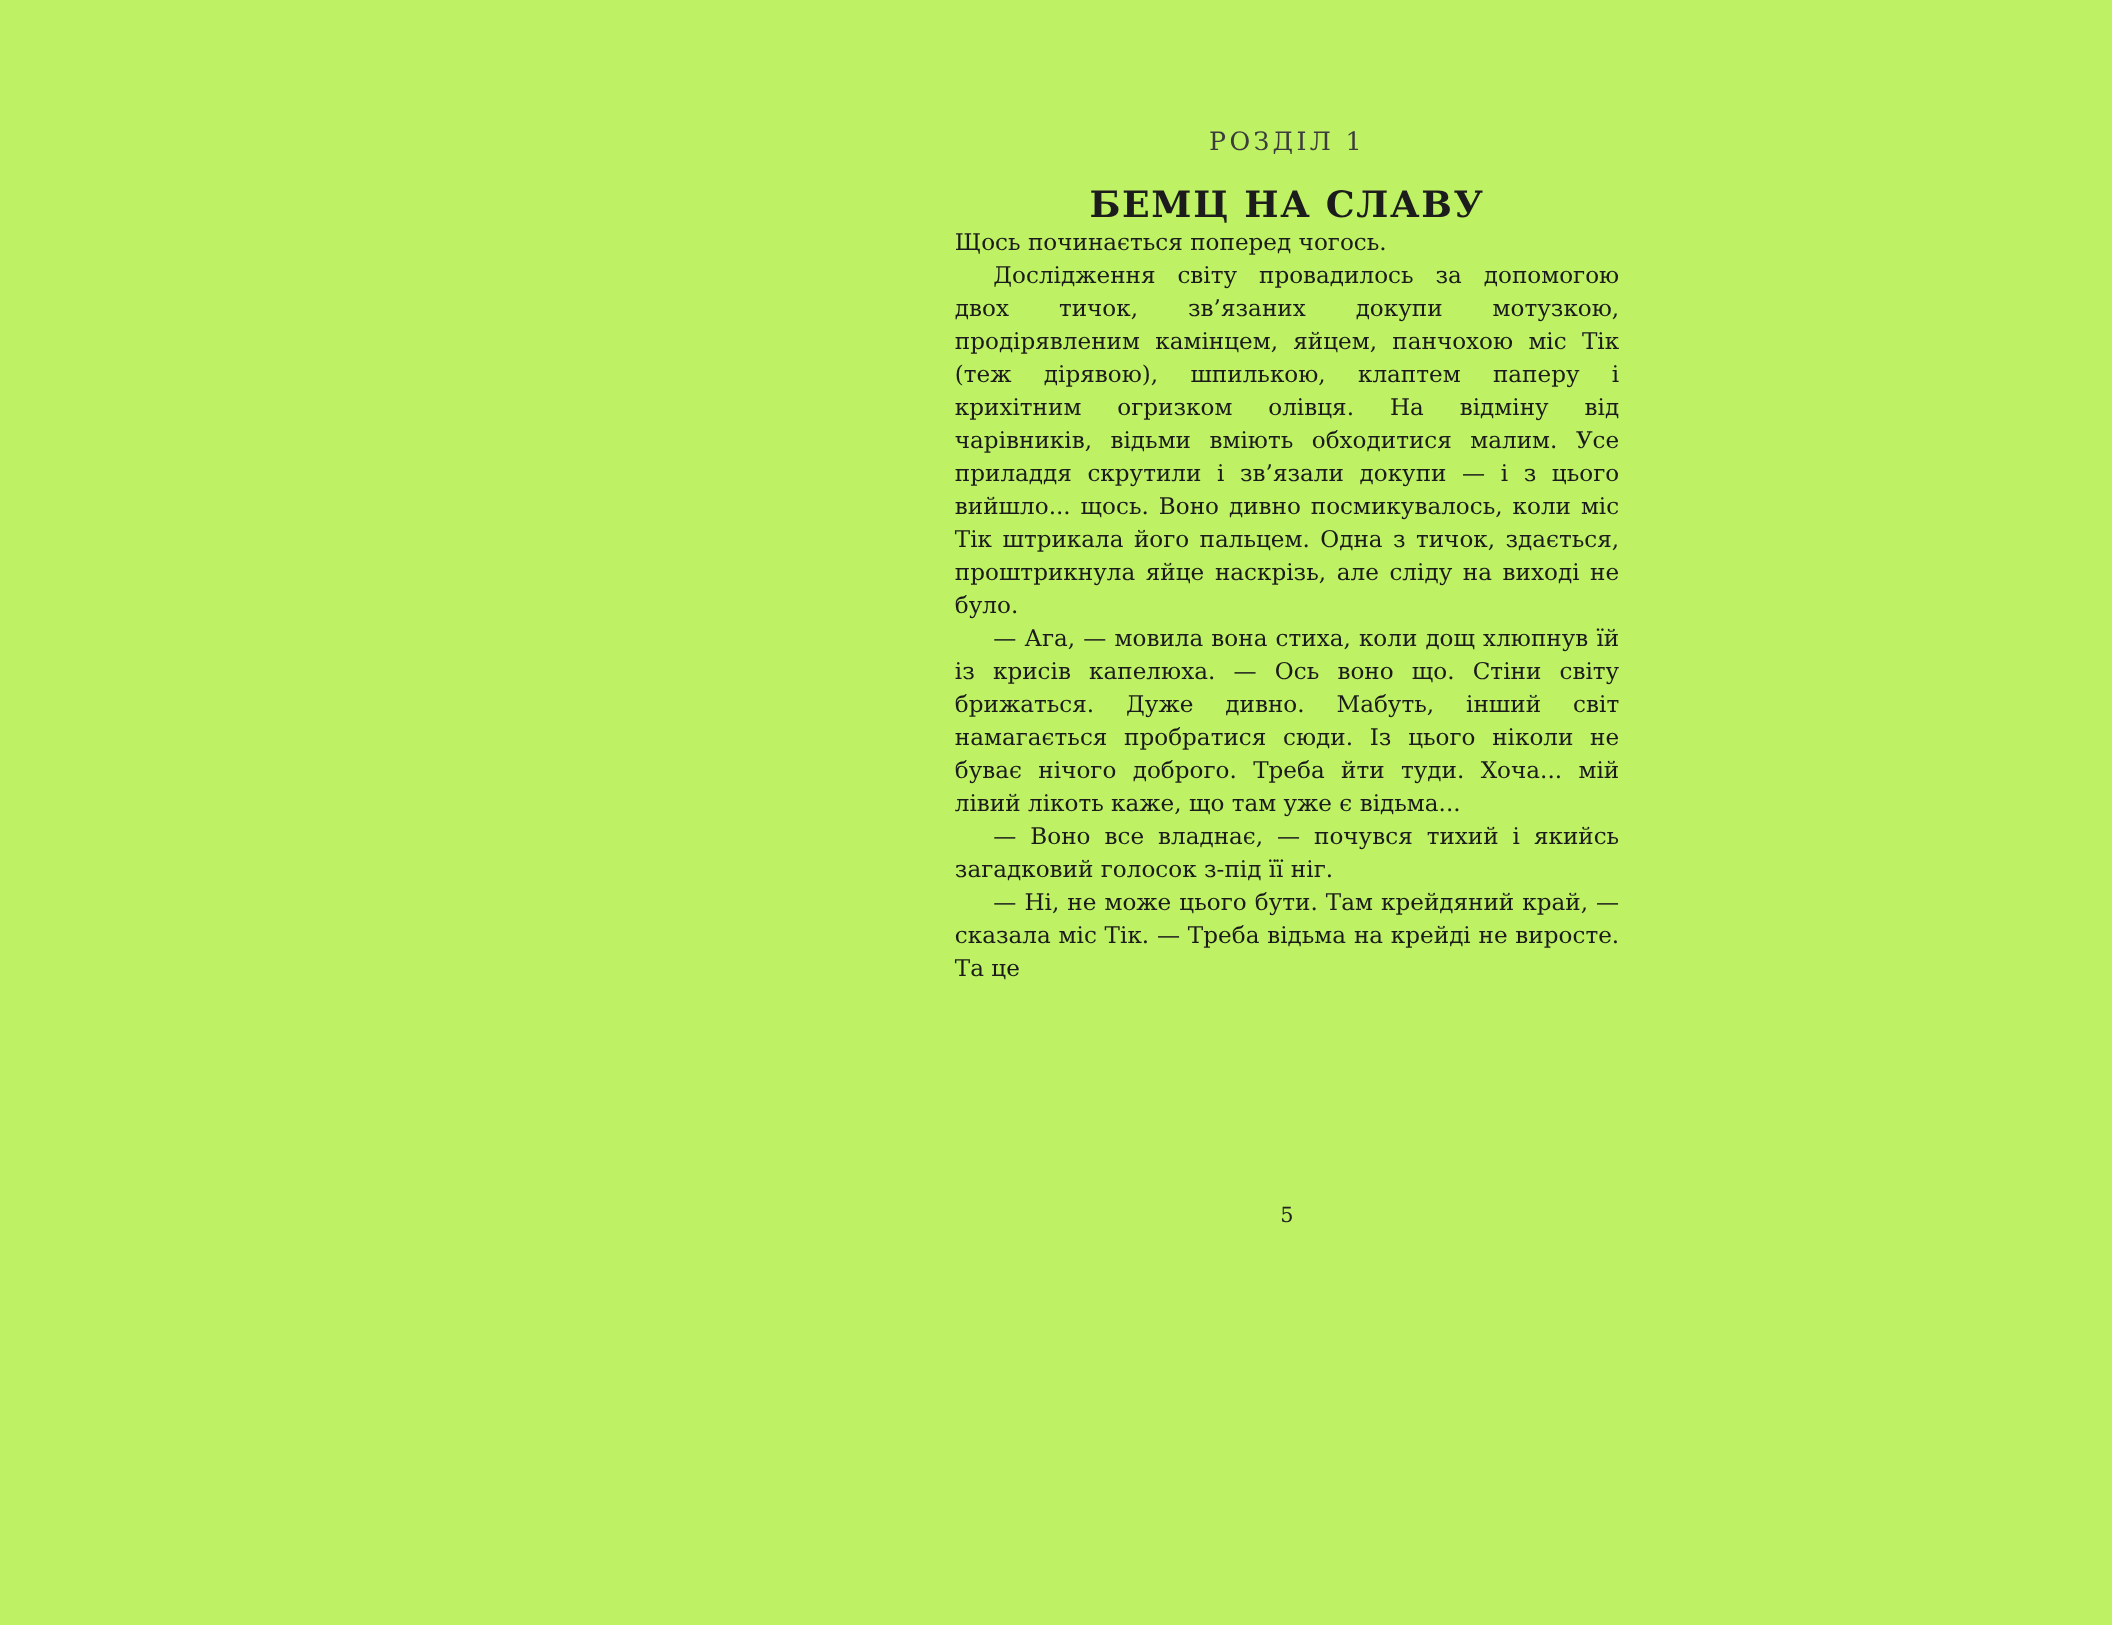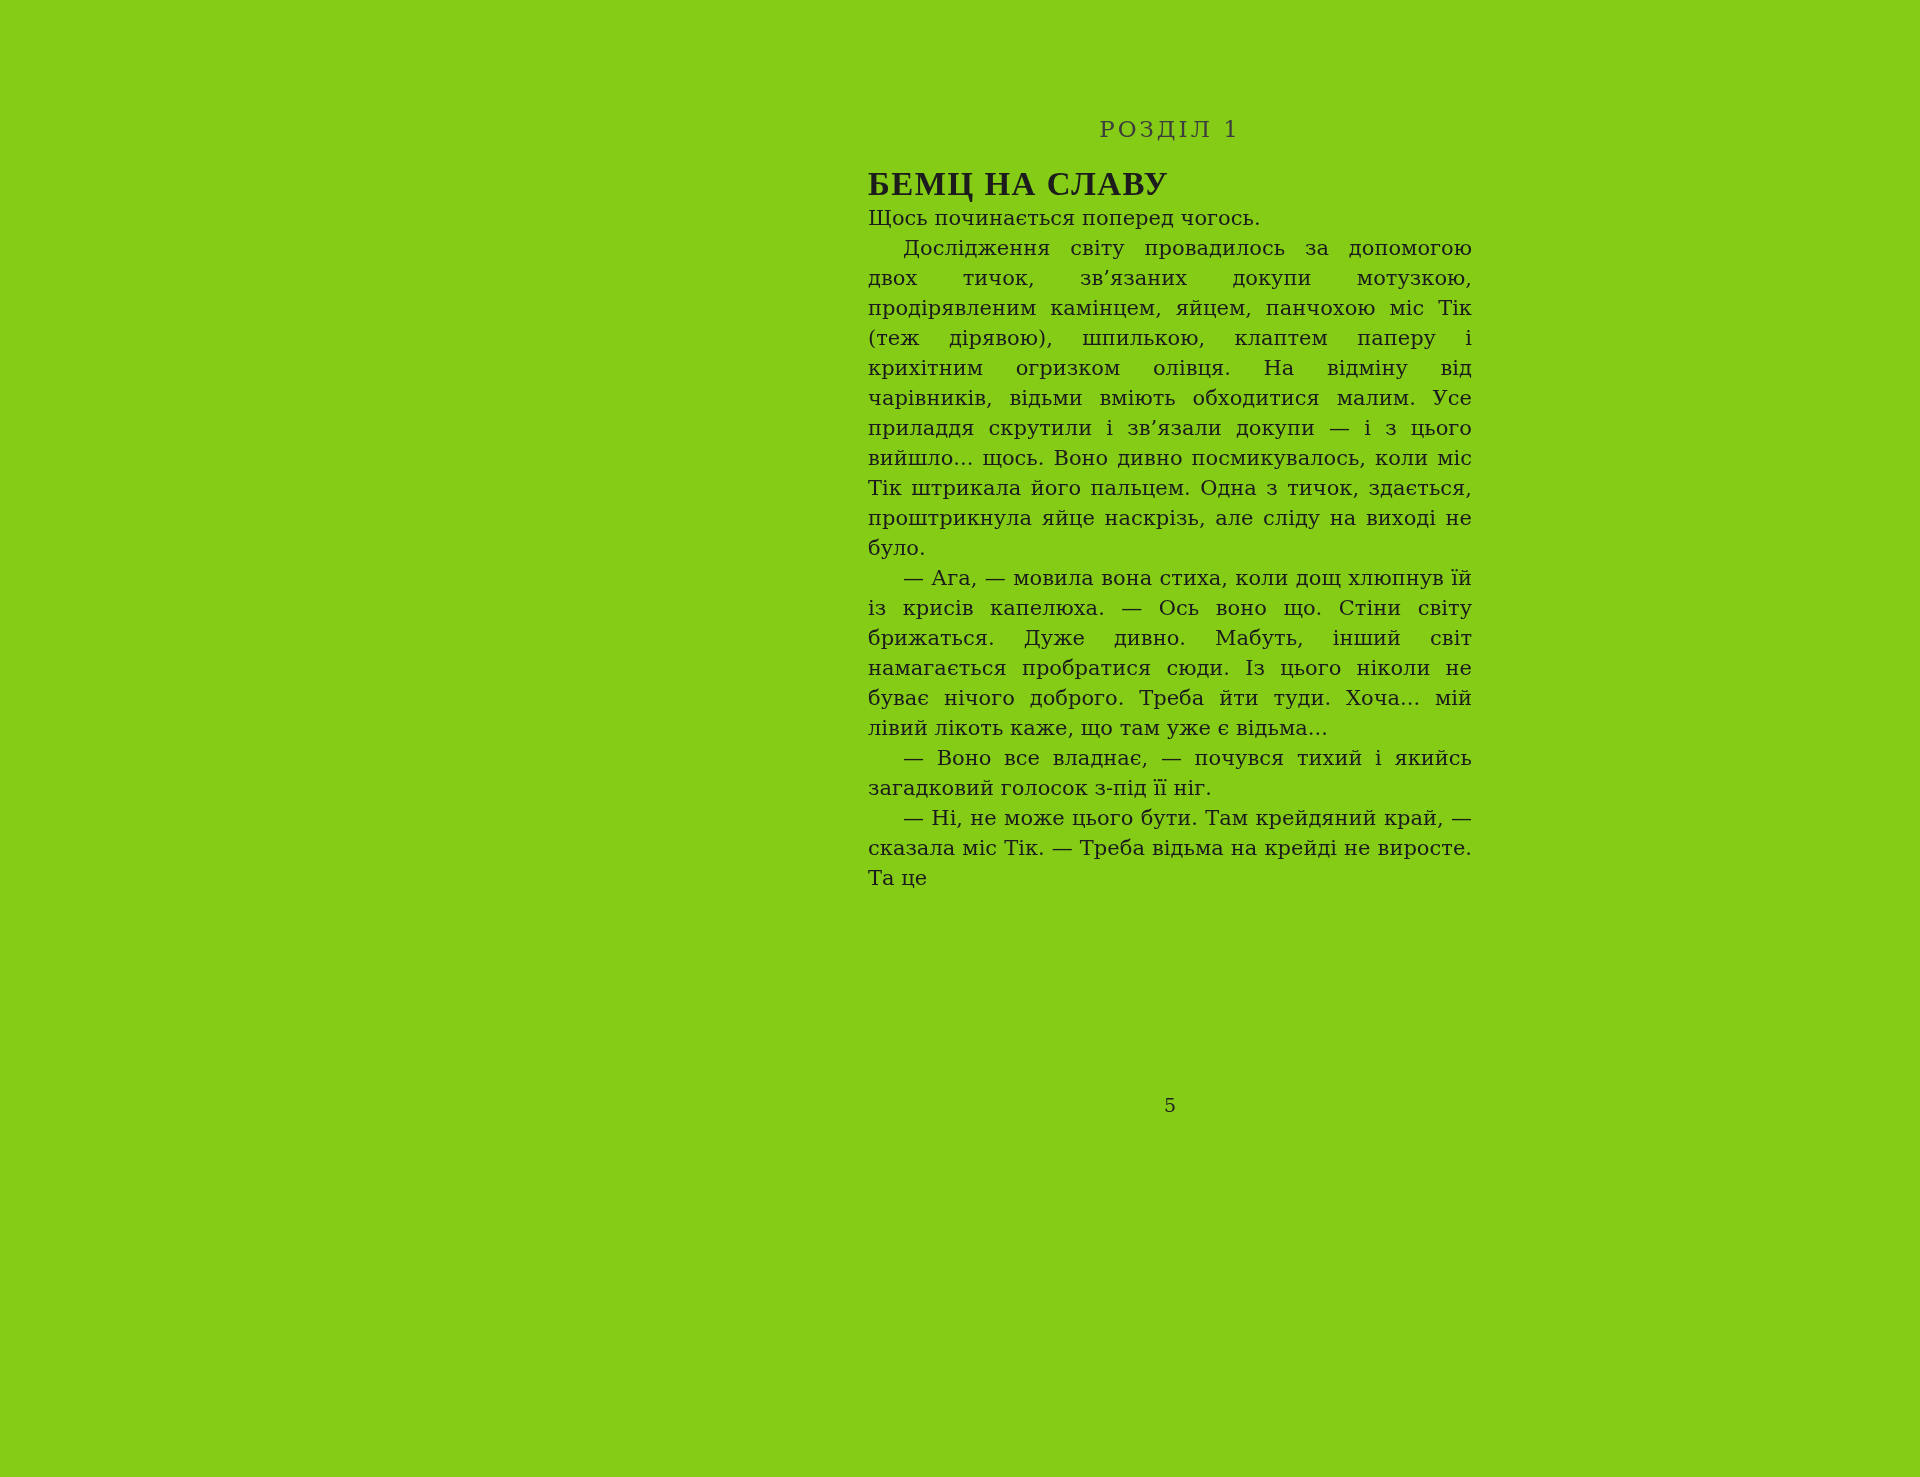"РОЗДІЛ 1" .page { background: #84cc16 -> #bef264 }
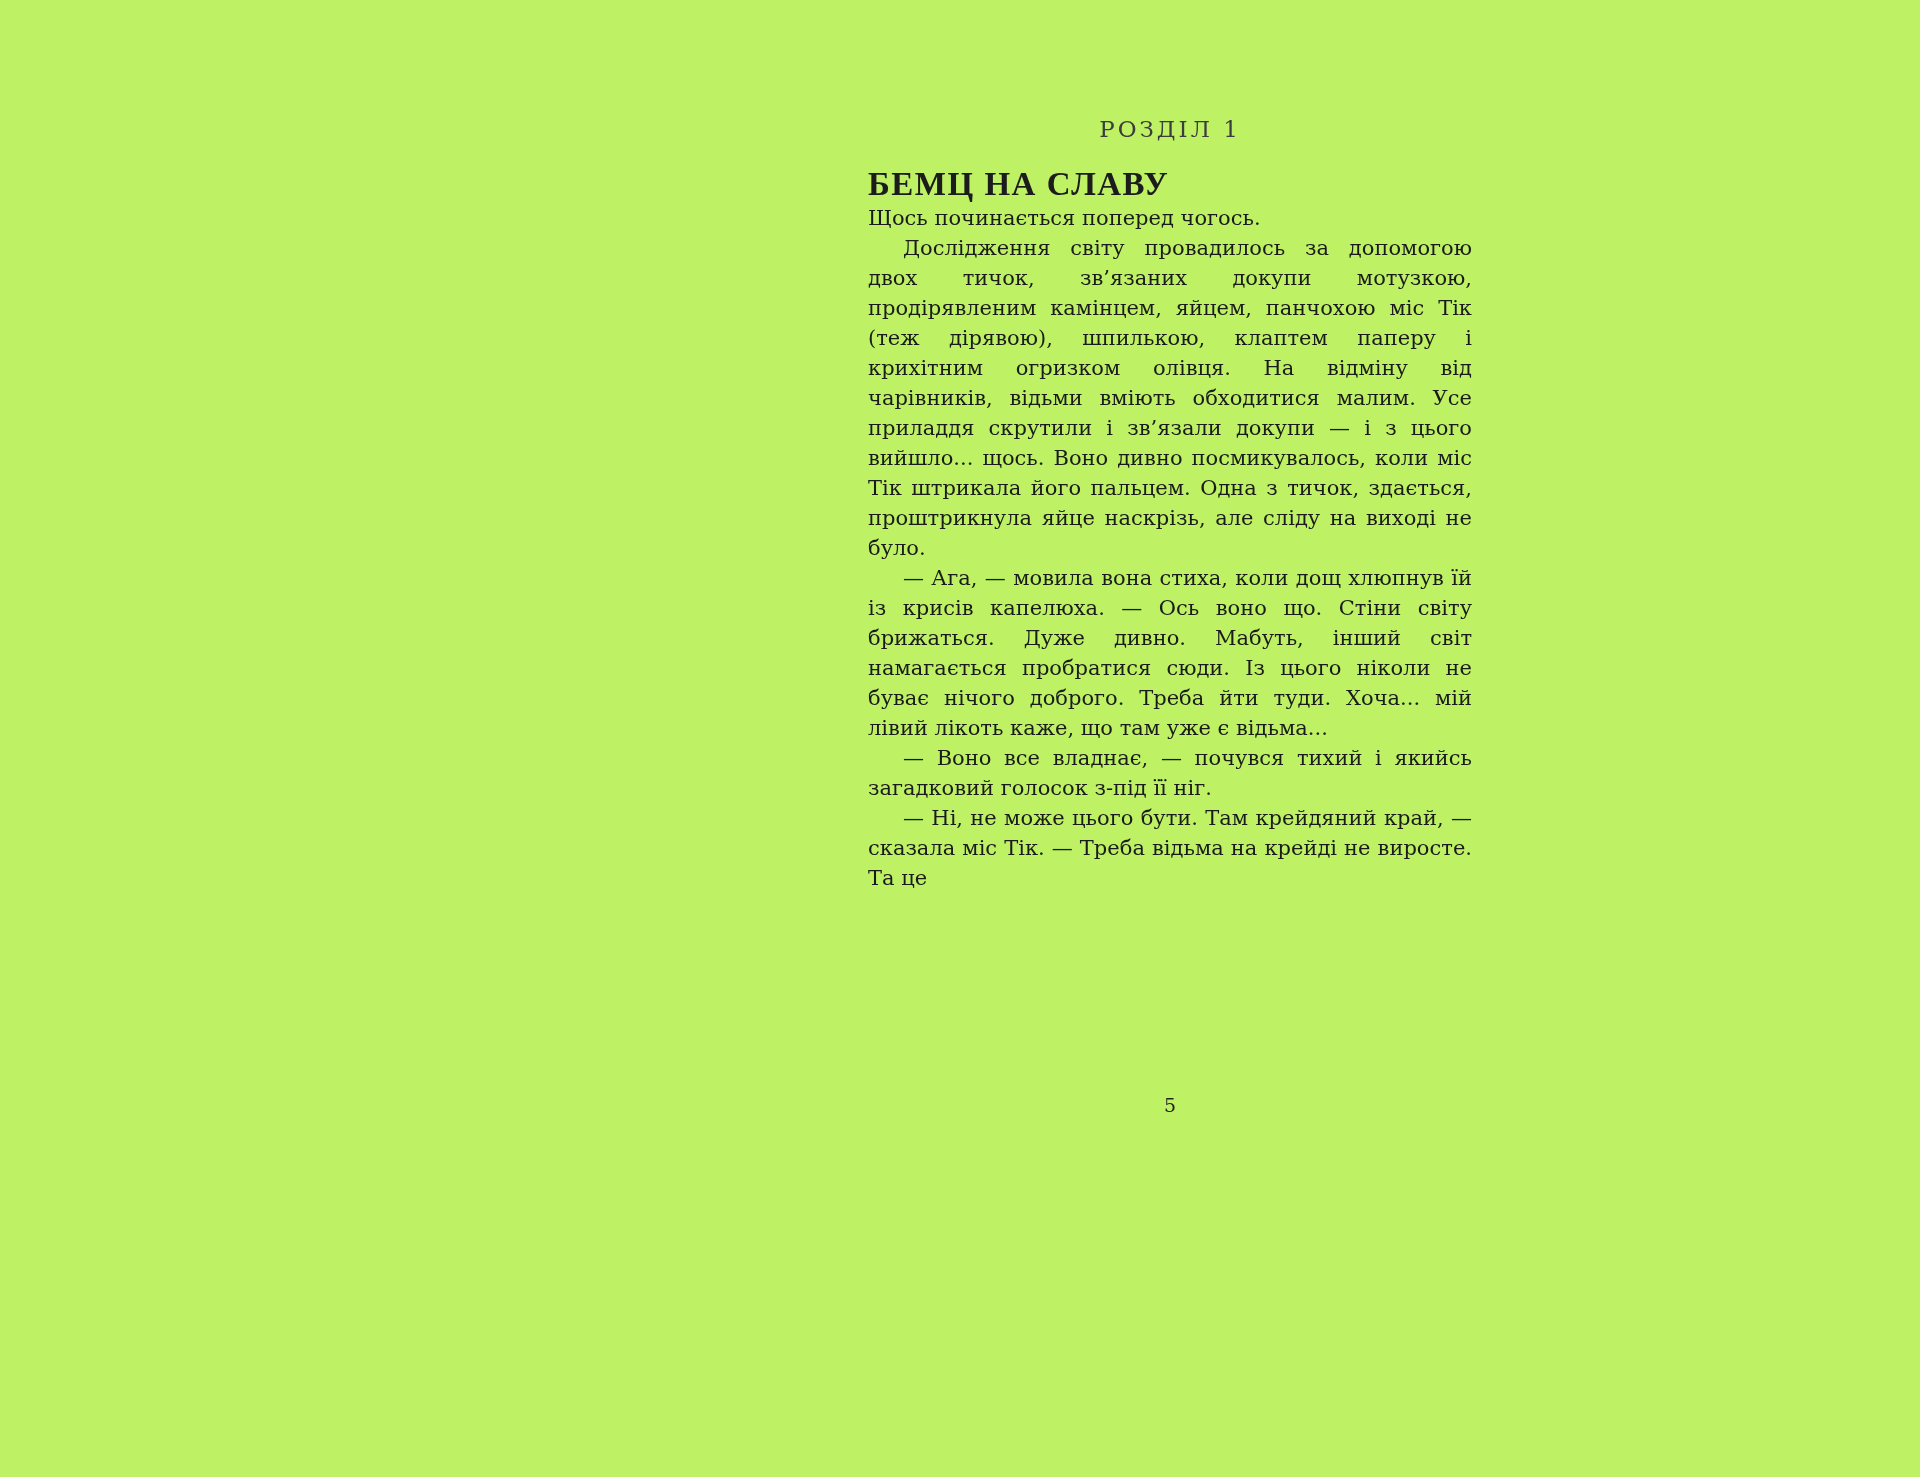"БЕМЦ НА СЛАВУ" .chapter-title { font-family: Liberation Serif, serif -> none; text-align: none -> center }
